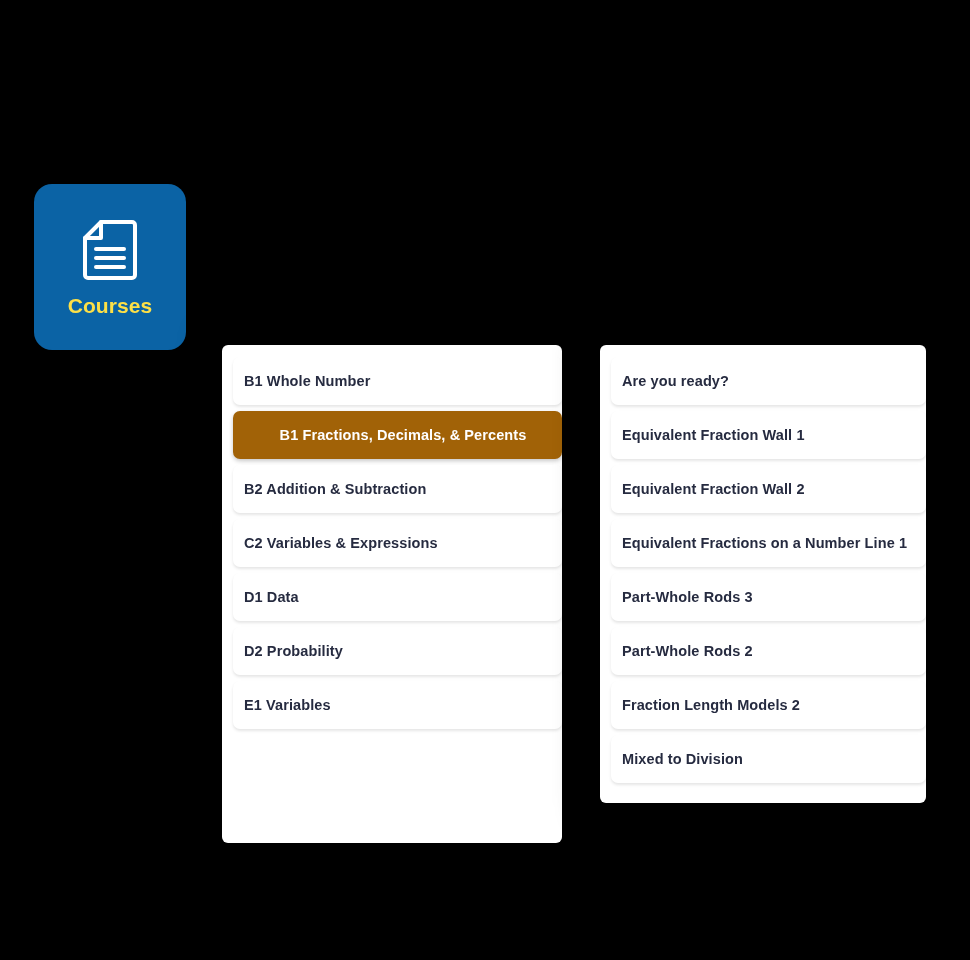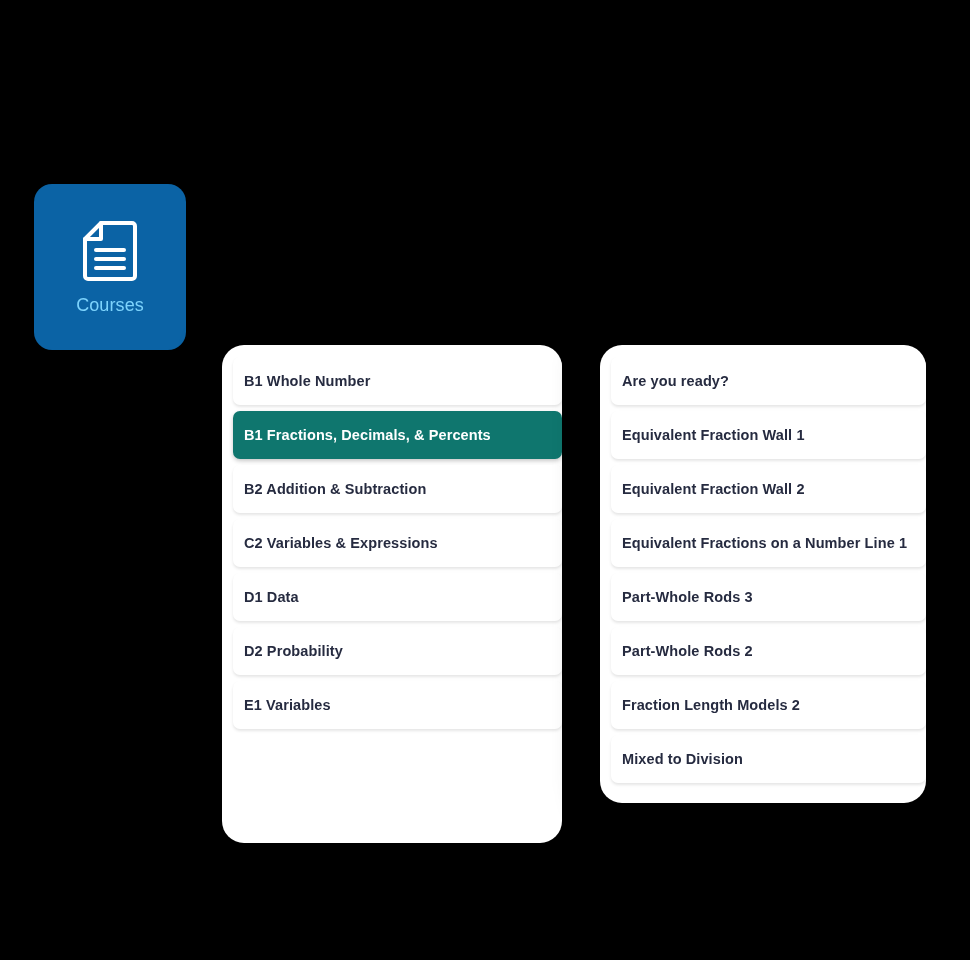"Courses" #courses-tile .tile-label { color: #7dd3fc -> #fde047; font-size: 18px -> 21px; font-weight: normal -> bold }
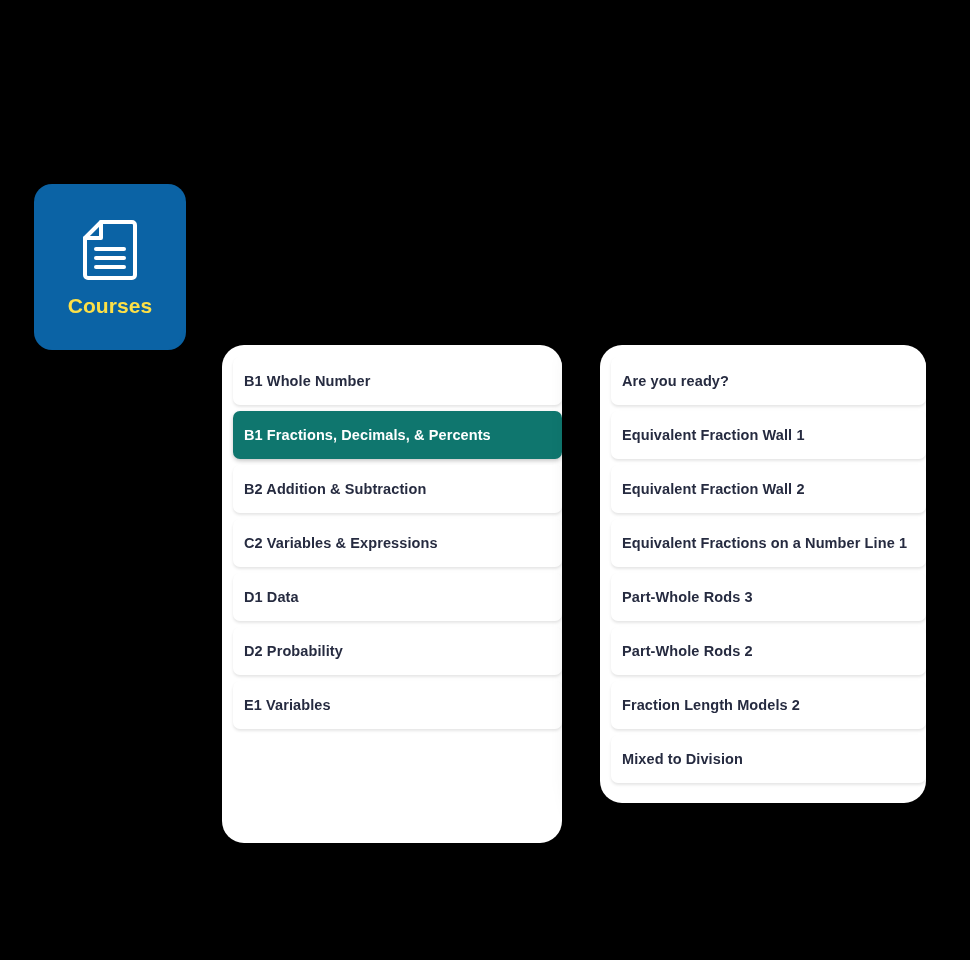"B1 Whole Number" .list-card { border-radius: 22px -> 6px }
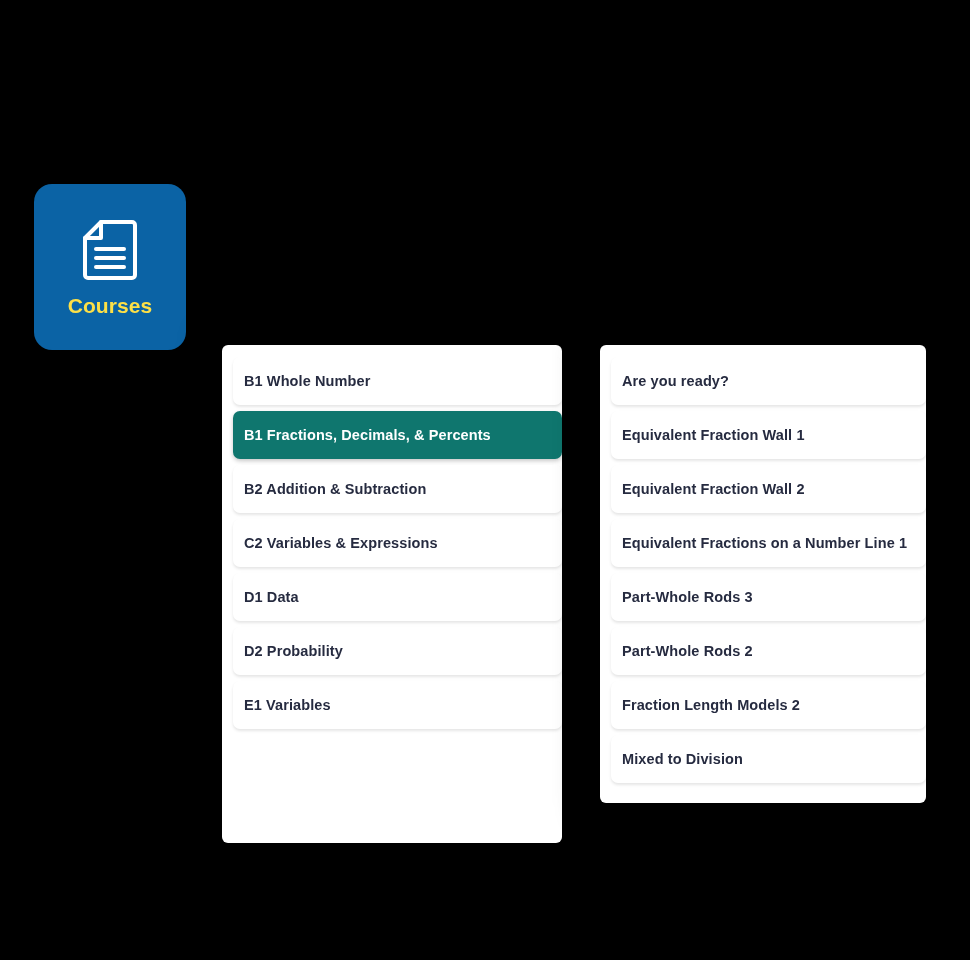"B1 Fractions, Decimals, & Percents" .list-item.selected { background: #0f766e -> #a16207; justify-content: none -> center }
